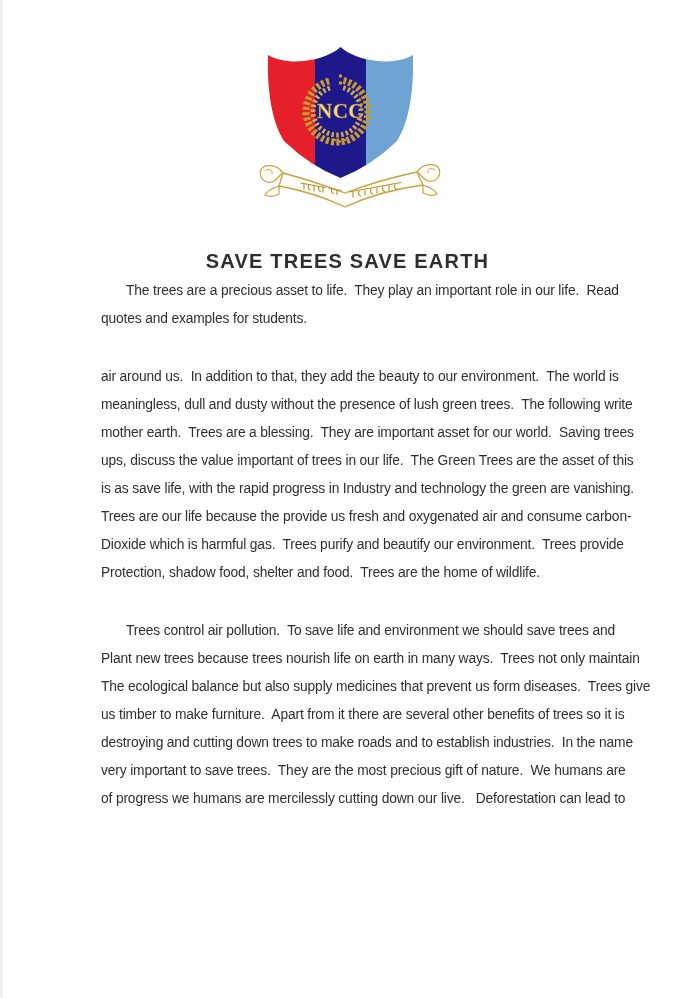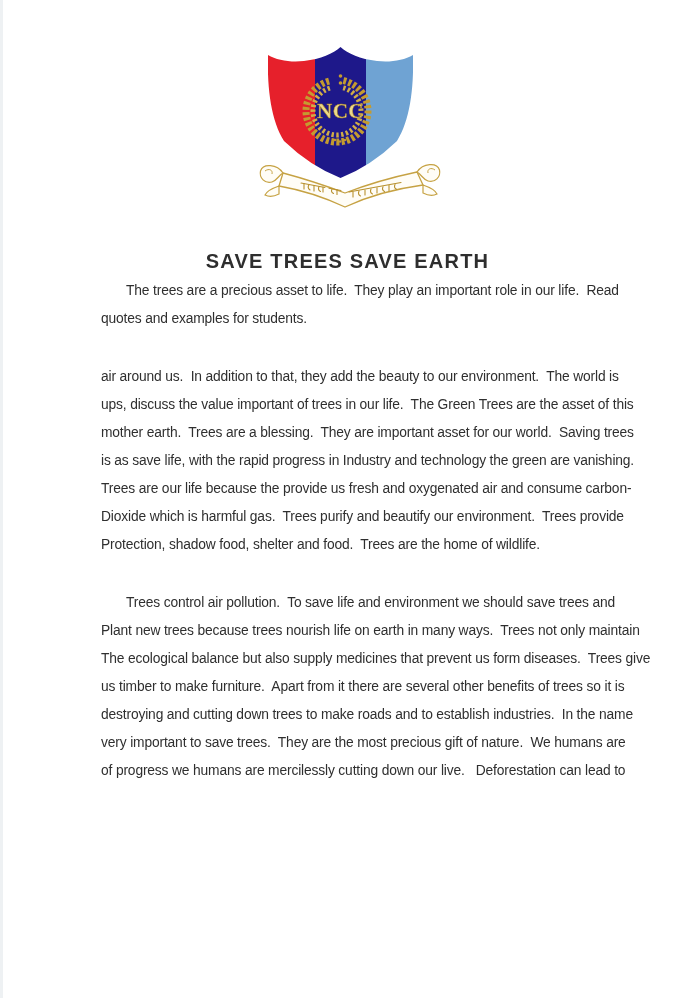"meaningless, dull and dusty without" div.line { html: none -> <div>meaningless, dull and dusty without the presence of lush green trees. The following write</div> }
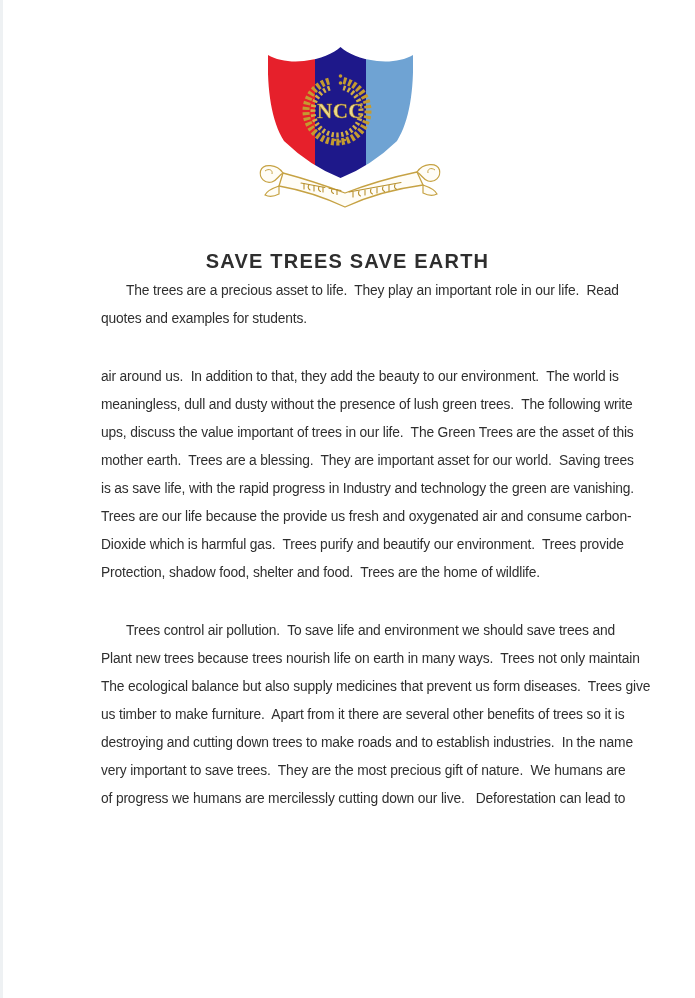"ups, discuss the value important" div.line { order: before "mother earth. Trees are a" -> after "mother earth. Trees are a" }
